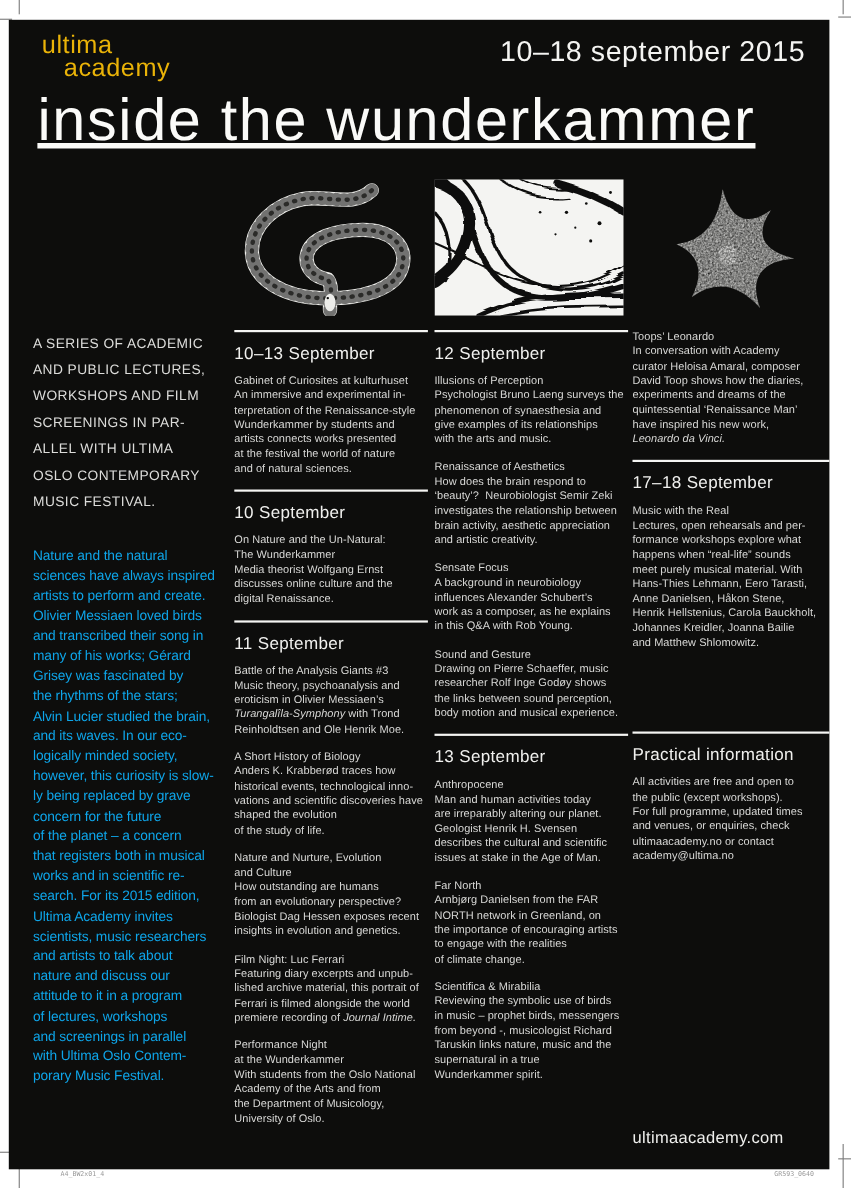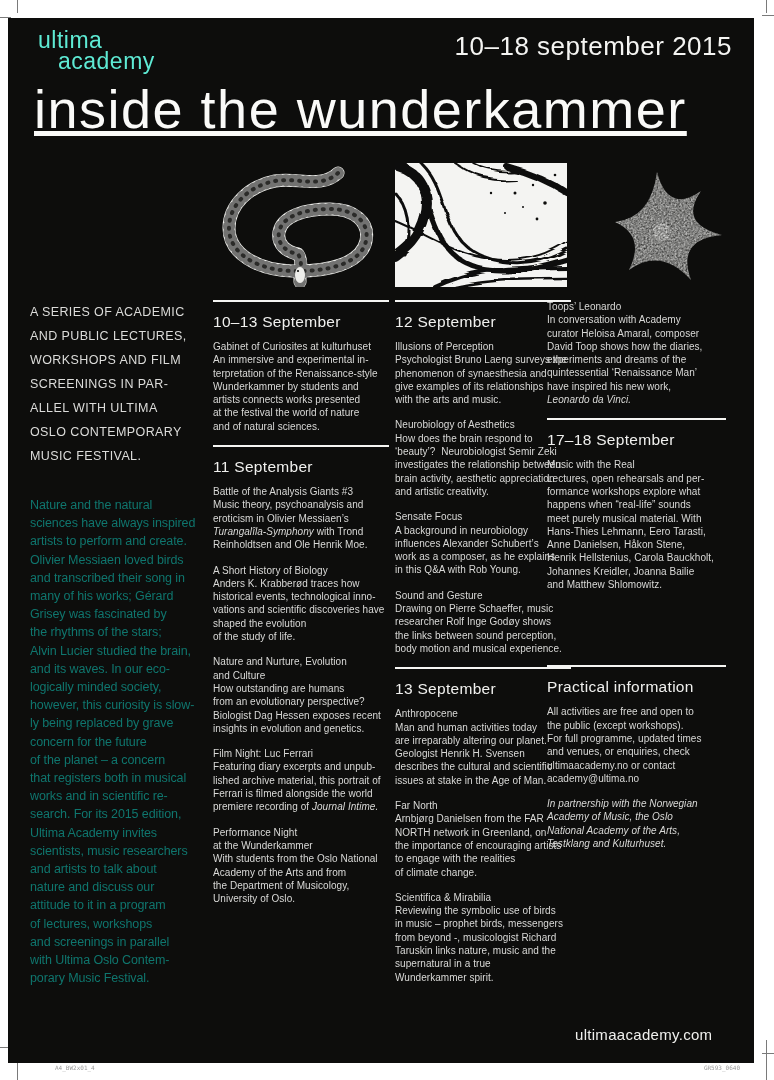"ultima" .brand { color: #5eead4 -> #eab308 }
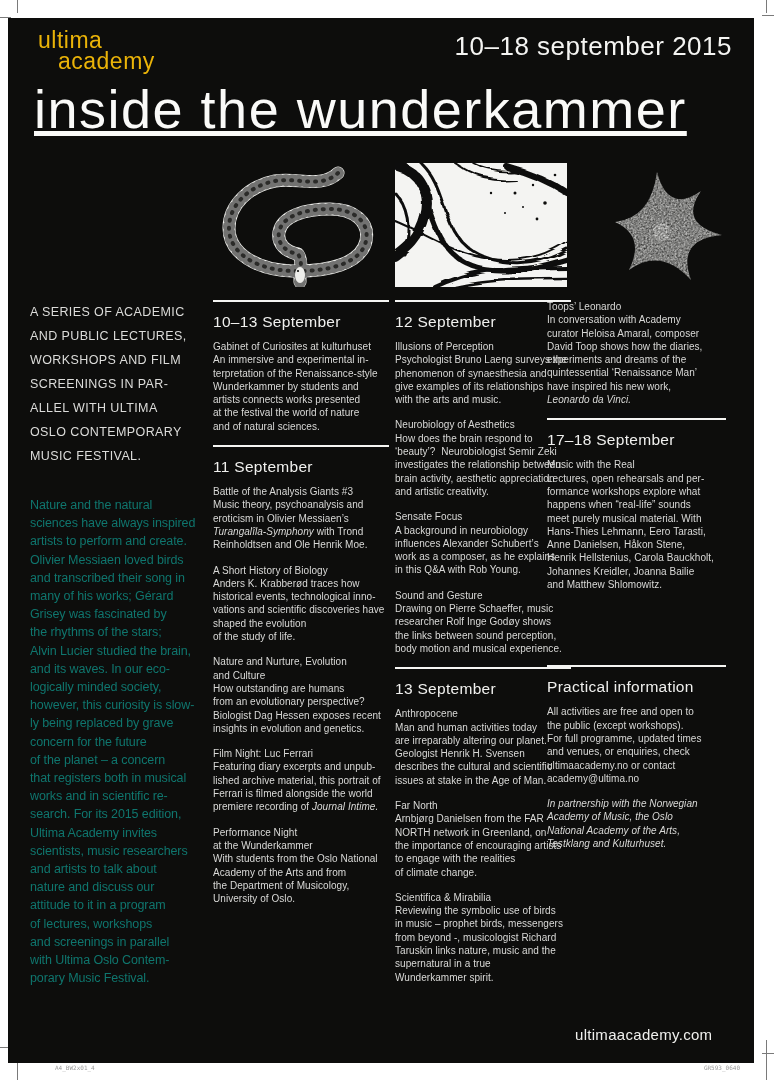"Toops’ Leonardo" .col4 { left: 539px -> 567px }
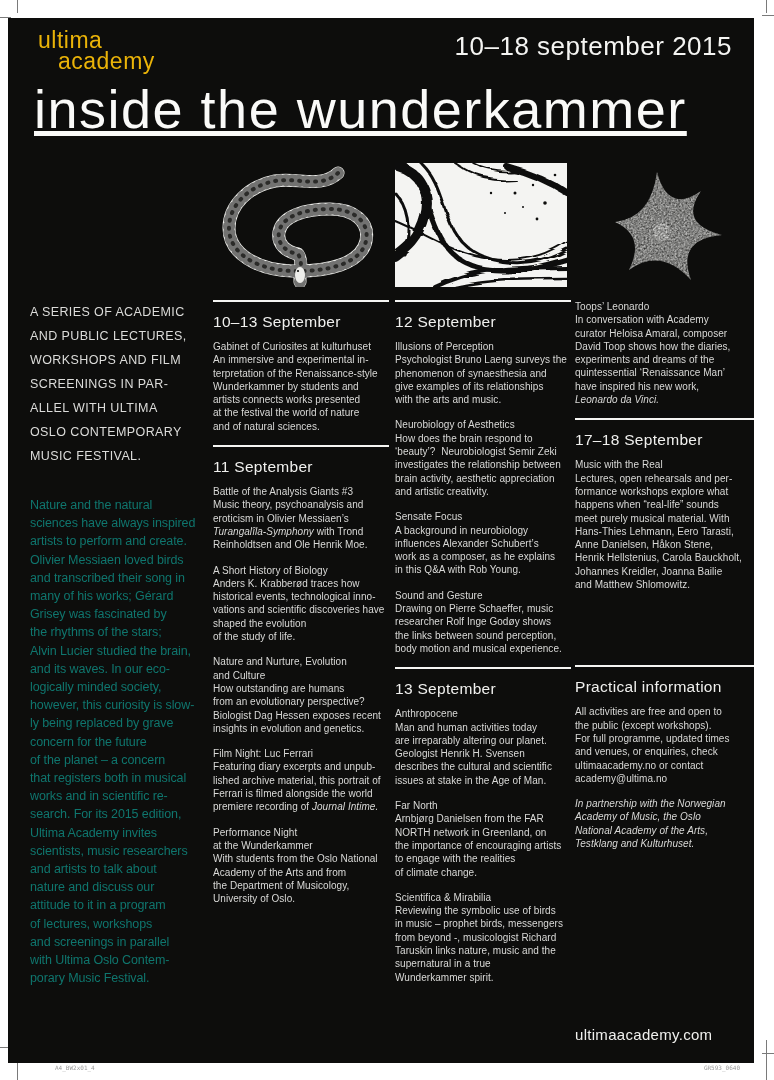"Neurobiology of Aesthetics" span.evt { text: Neurobiology -> Renaissance }
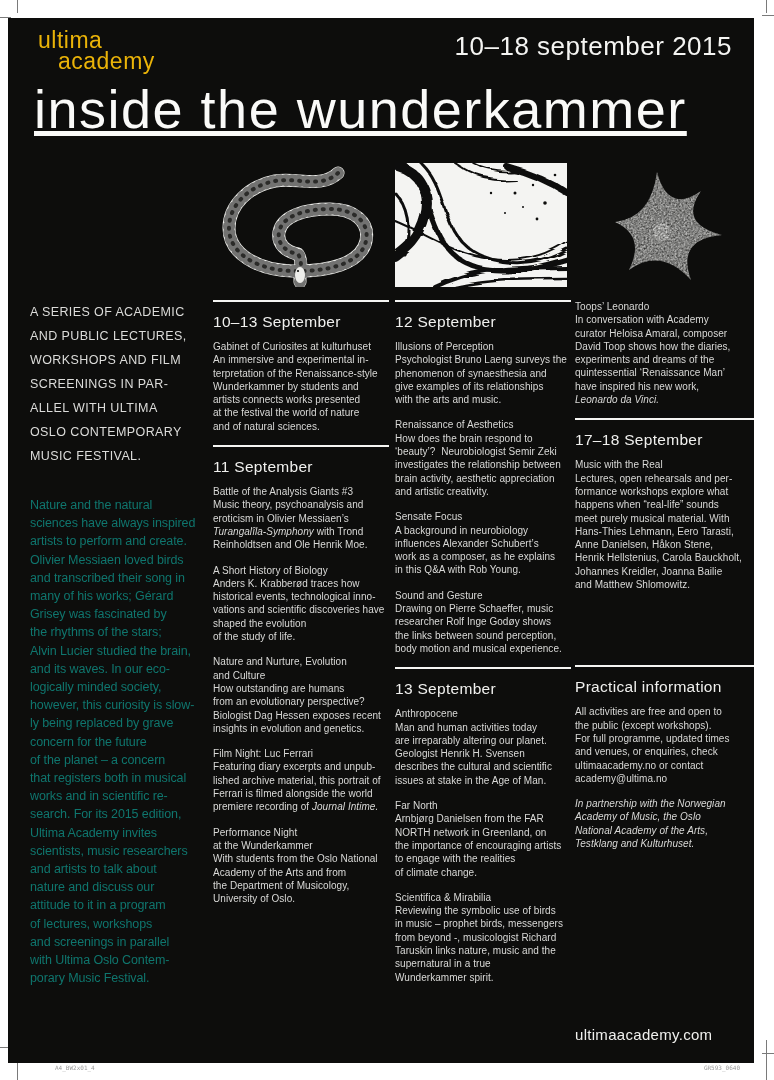"10 September" section.sec { html: none -> <section> <hr> <h2>10 September</h2> <div> <span>On Nature and the Un-Natural: The Wunderkammer</span> <span>Media theorist Wolfgang Ernst discusses online culture and the digital Renaissance.</span> </div> </section> }
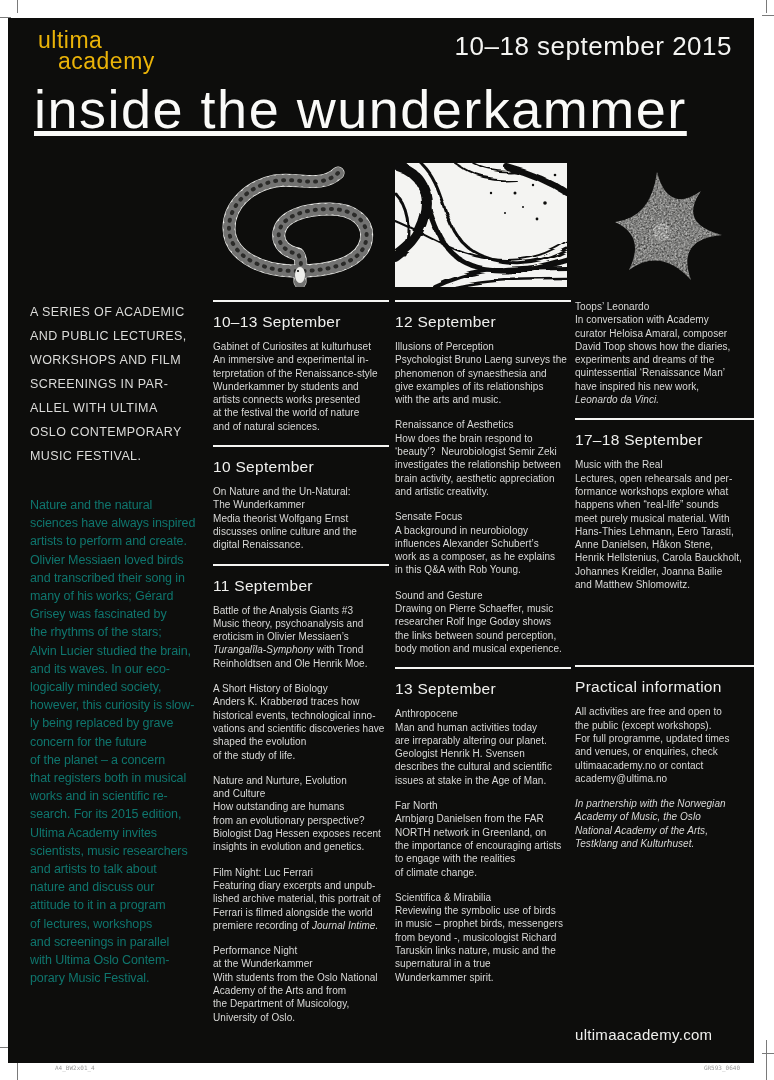"Nature and the natural" .narr { color: #0f766e -> #0ea5e9 }
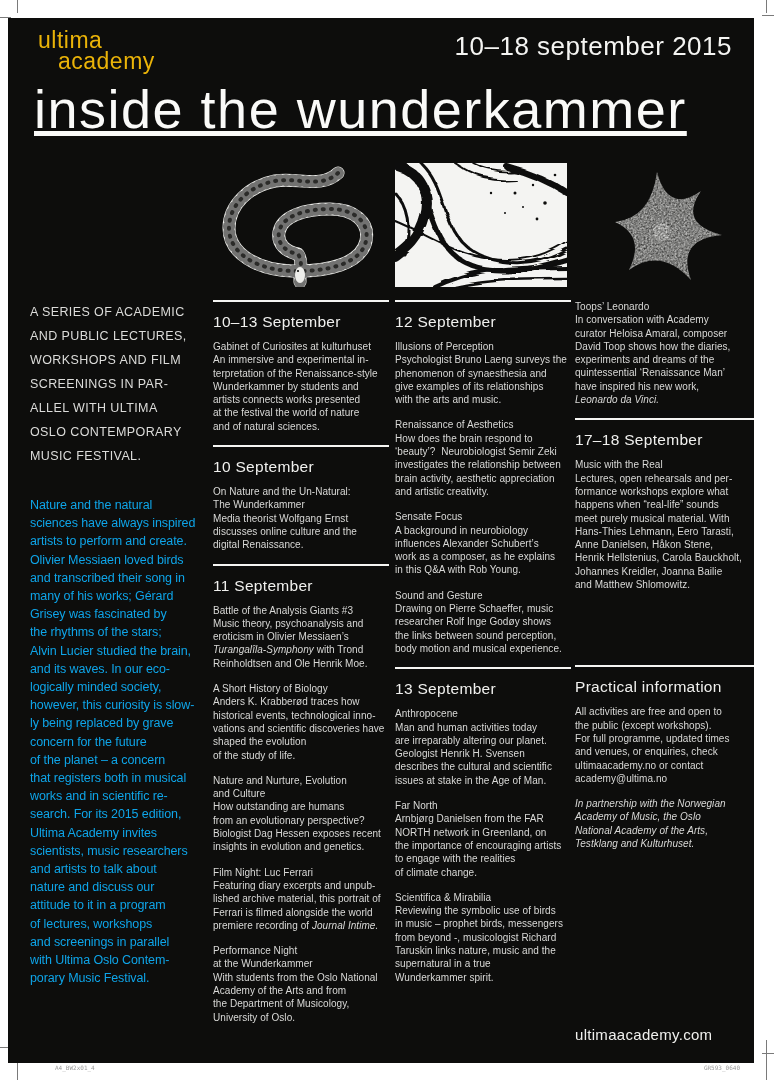"In partnership with the Norwegian" div.ev { html: <div> <span><i>In partnership with the Norwegian Academy of Music, the Oslo National Academy of the Arts, Testklang and Kulturhuset.</i></span> </div> -> none }
